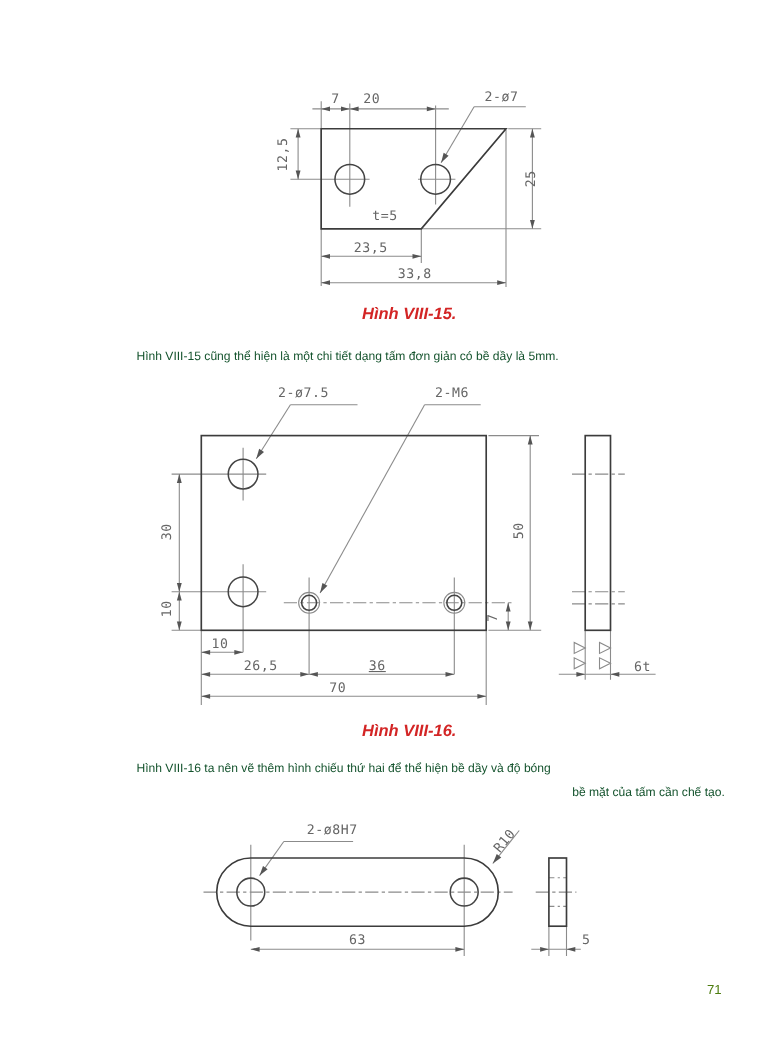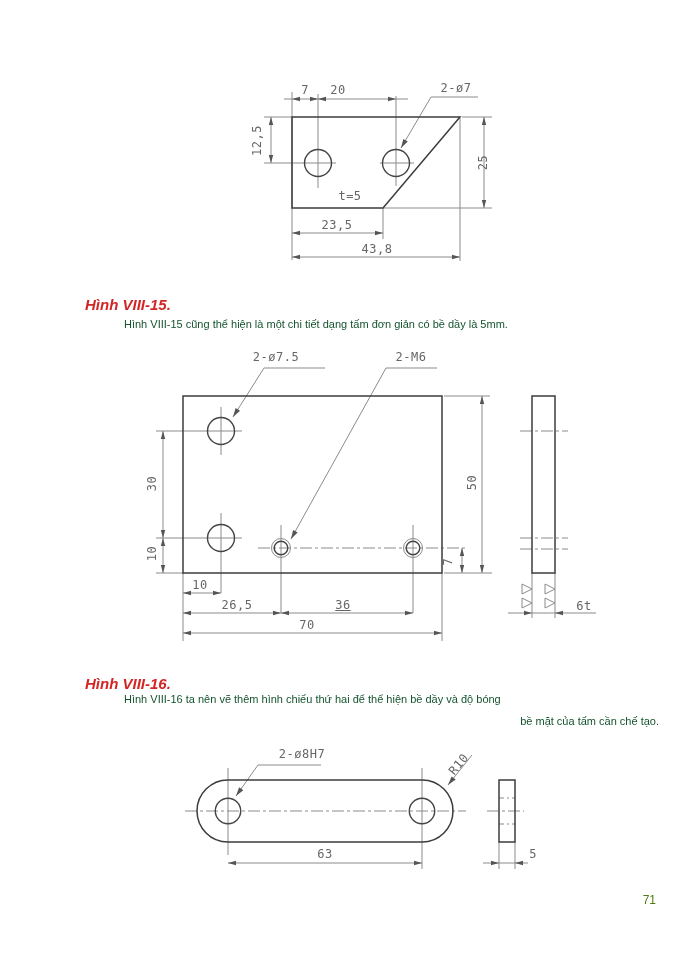"43,8" div.dimlabel { text: 43,8 -> 33,8 }
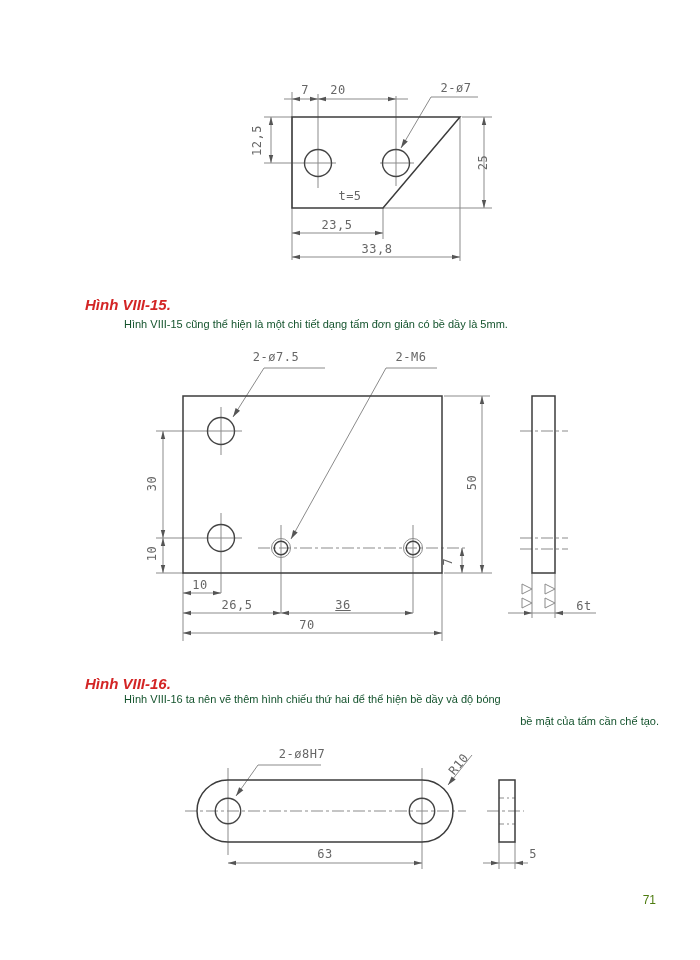"Hình VIII-15." .caption { margin-top: 19px -> none; text-align: none -> center }
